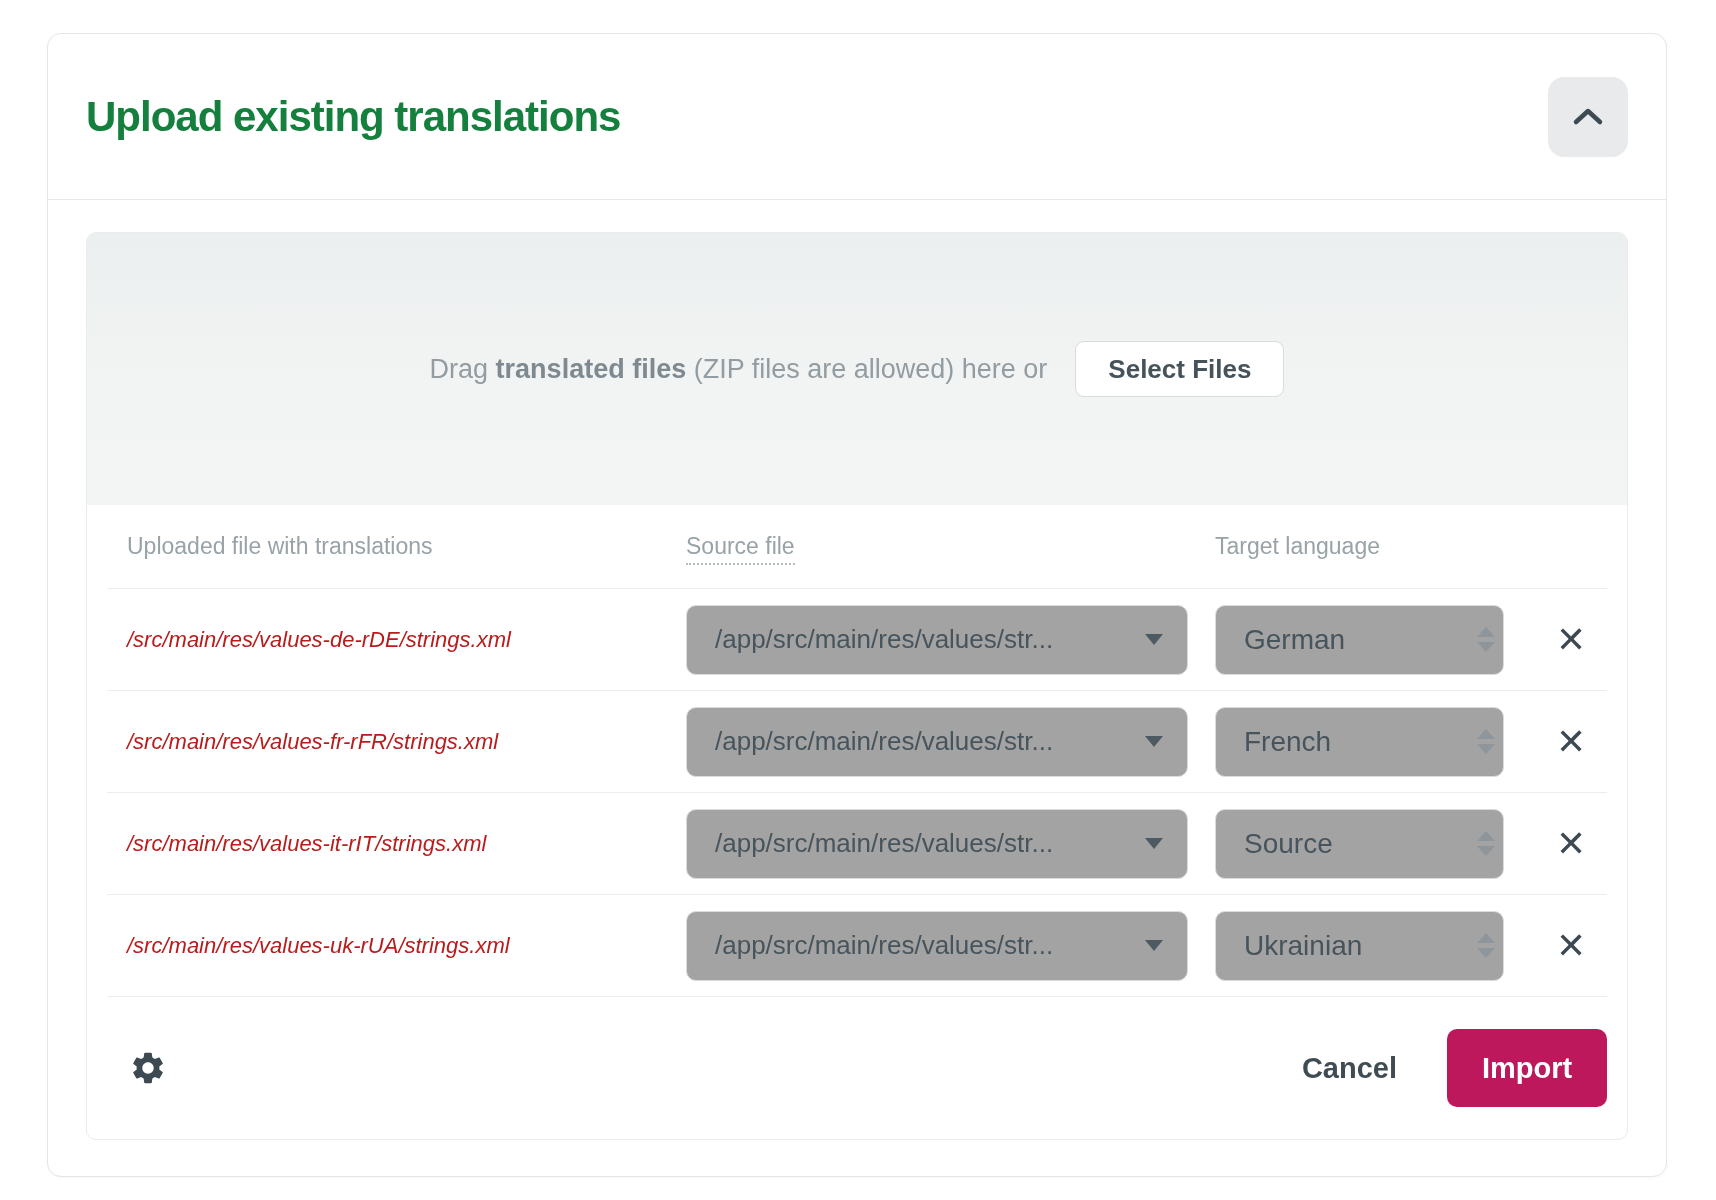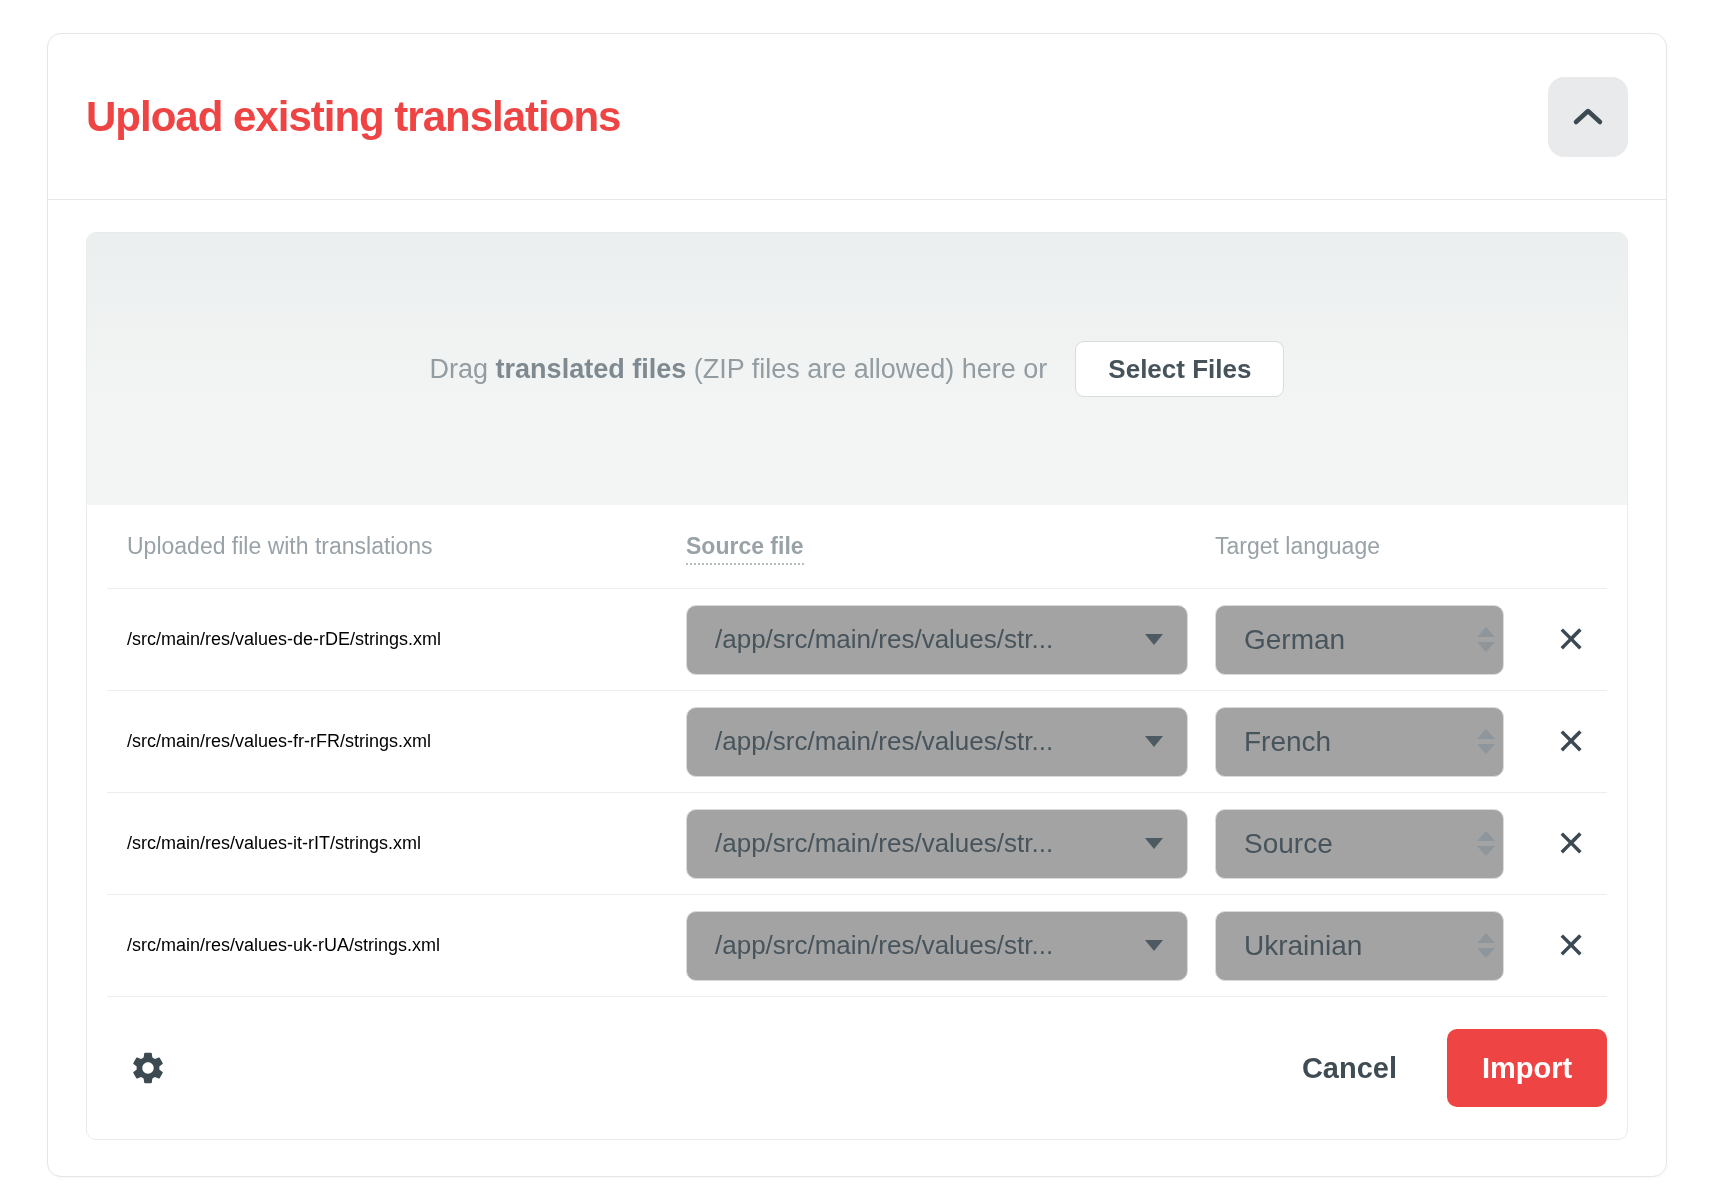"Upload existing translations" .title { color: #ef4444 -> #15803d }
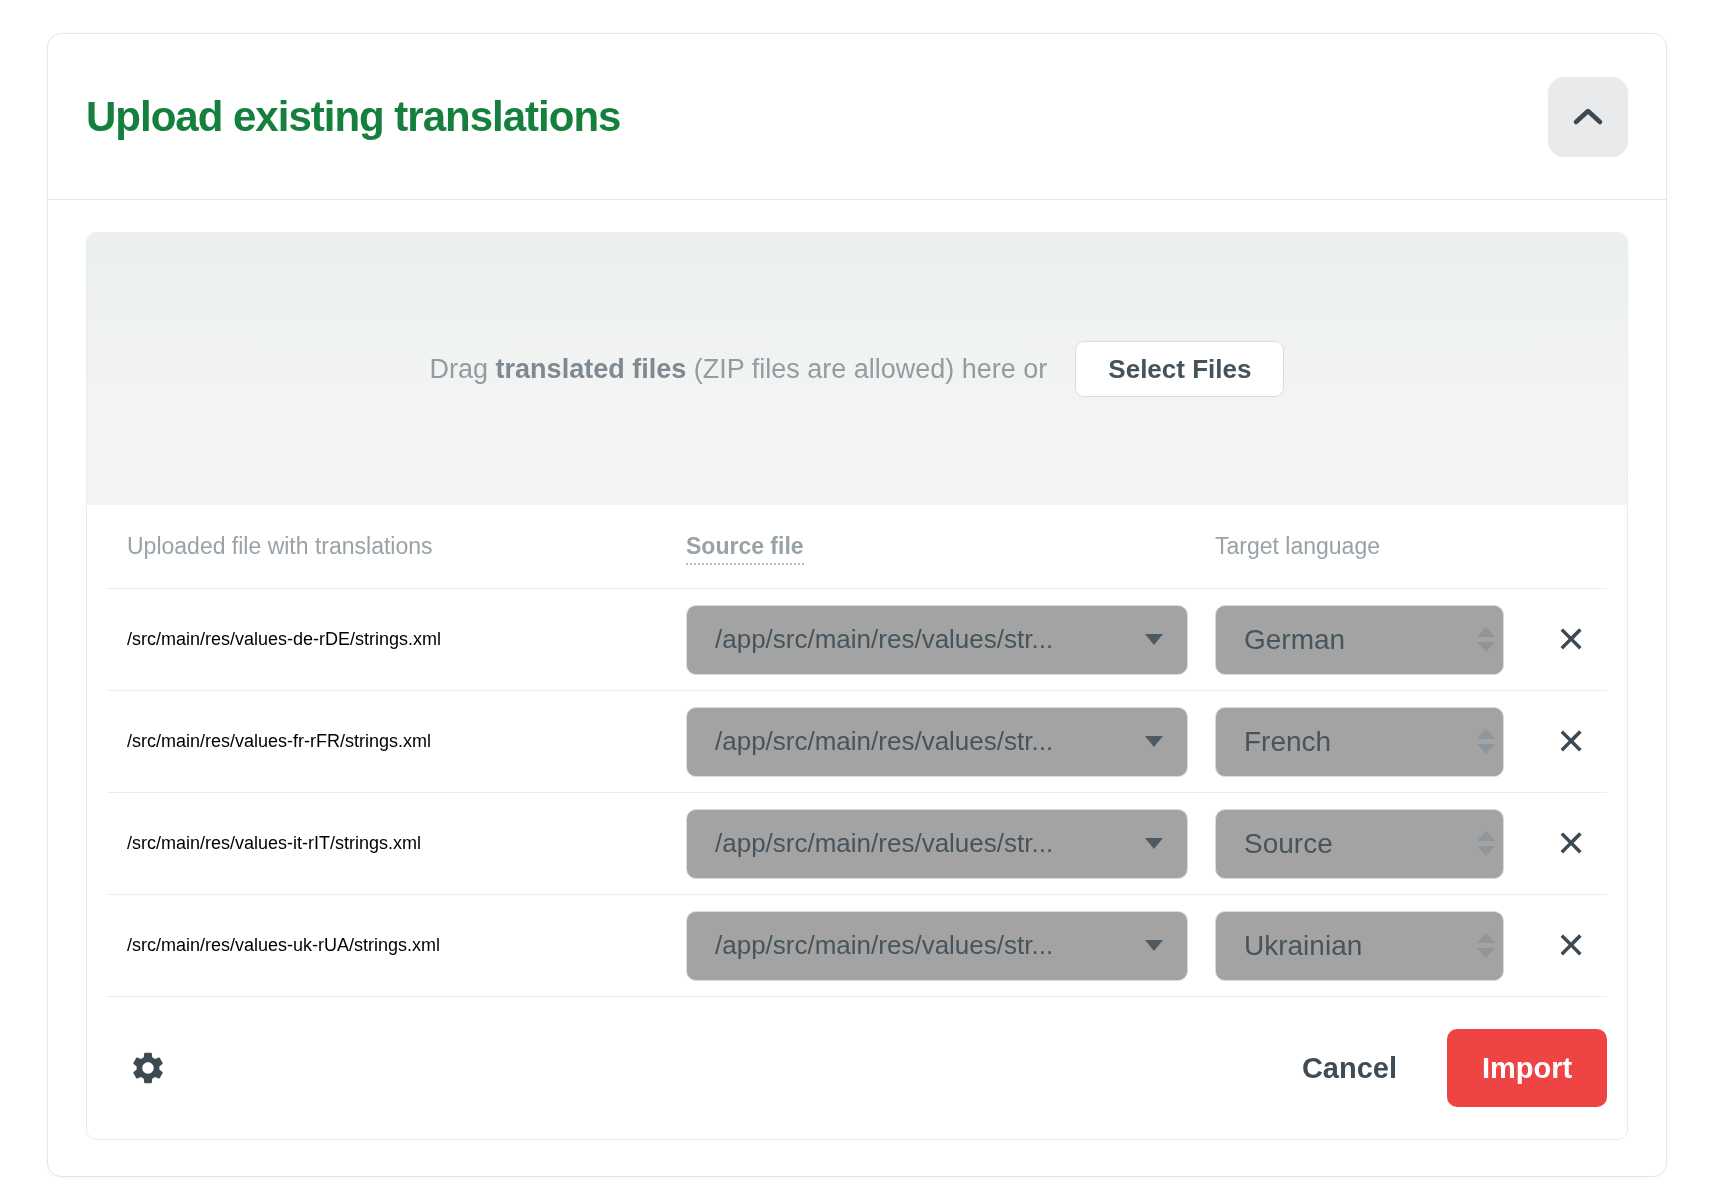"Source file" .th-source { font-weight: bold -> none }
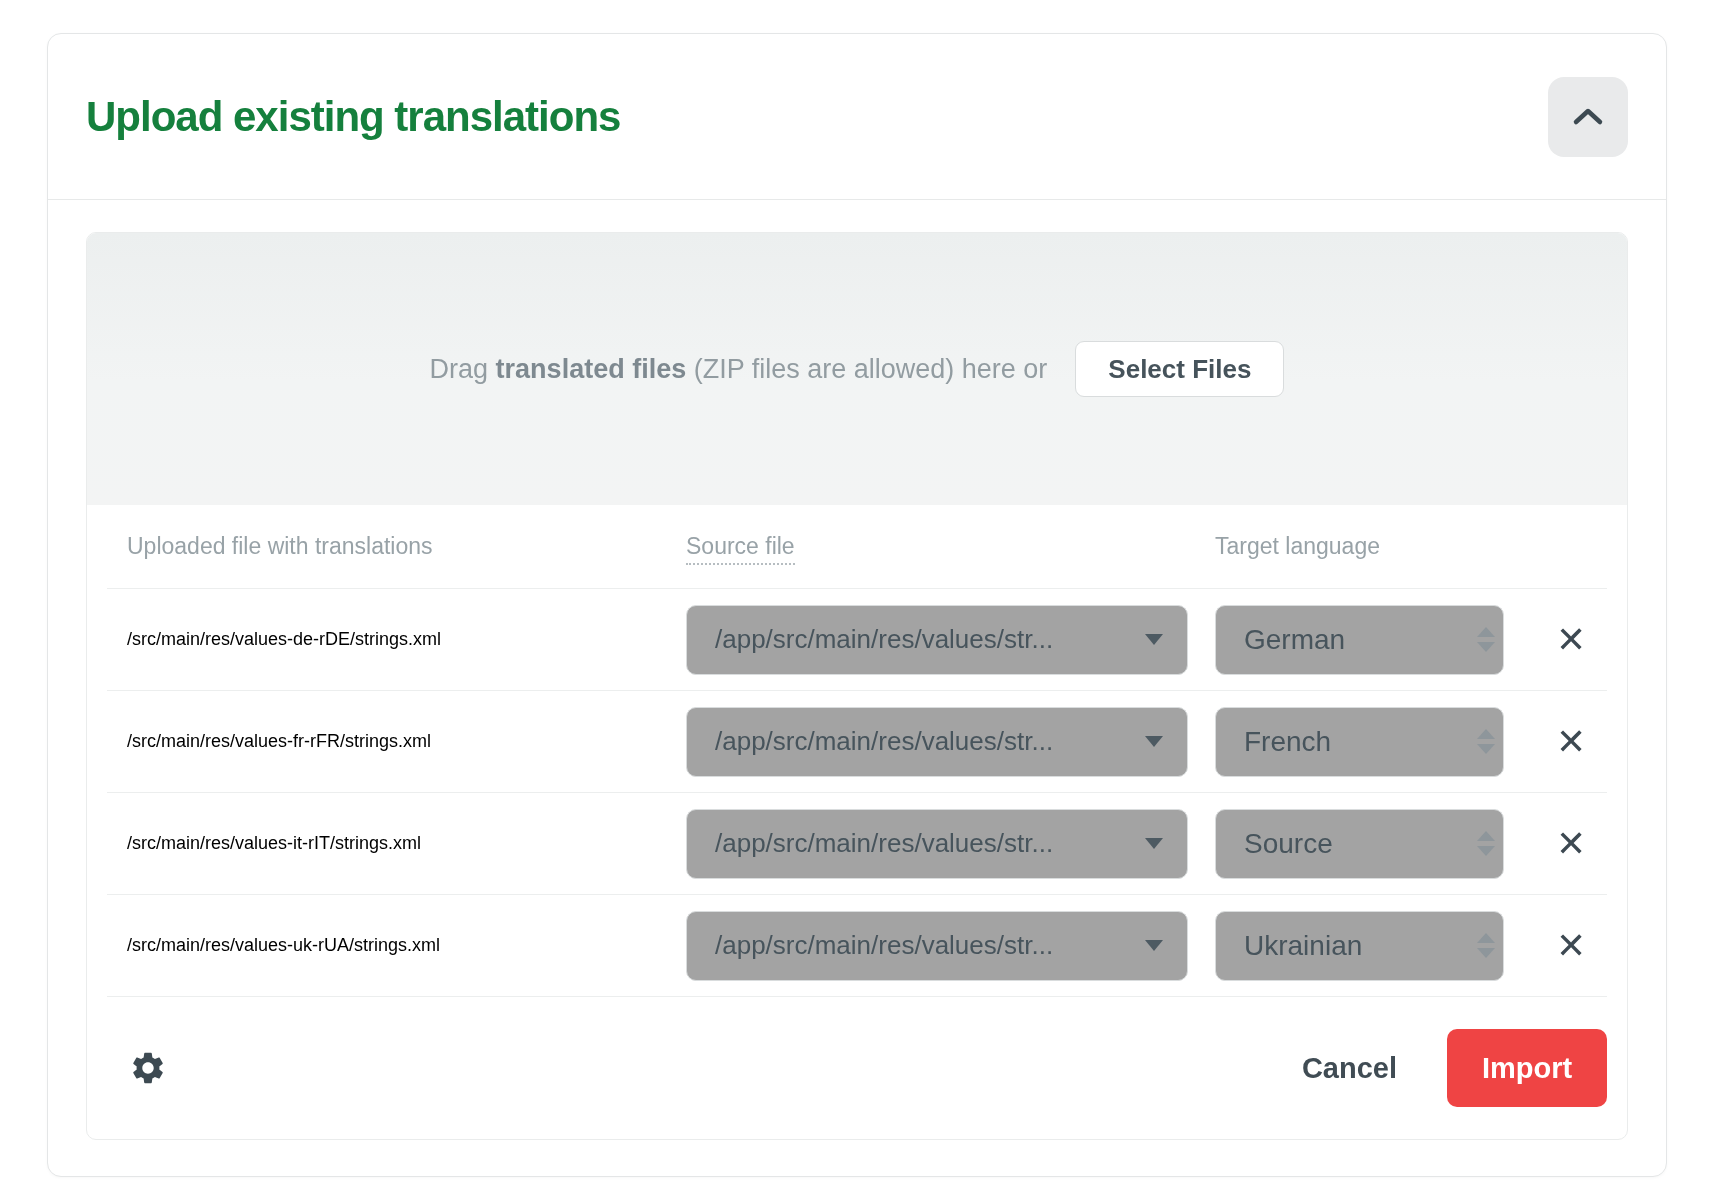"/src/main/res/values-de-rDE/strings.xml" .cell-file { color: #000000 -> #b91c1c; font-size: 18px -> 22px; font-style: none -> italic }
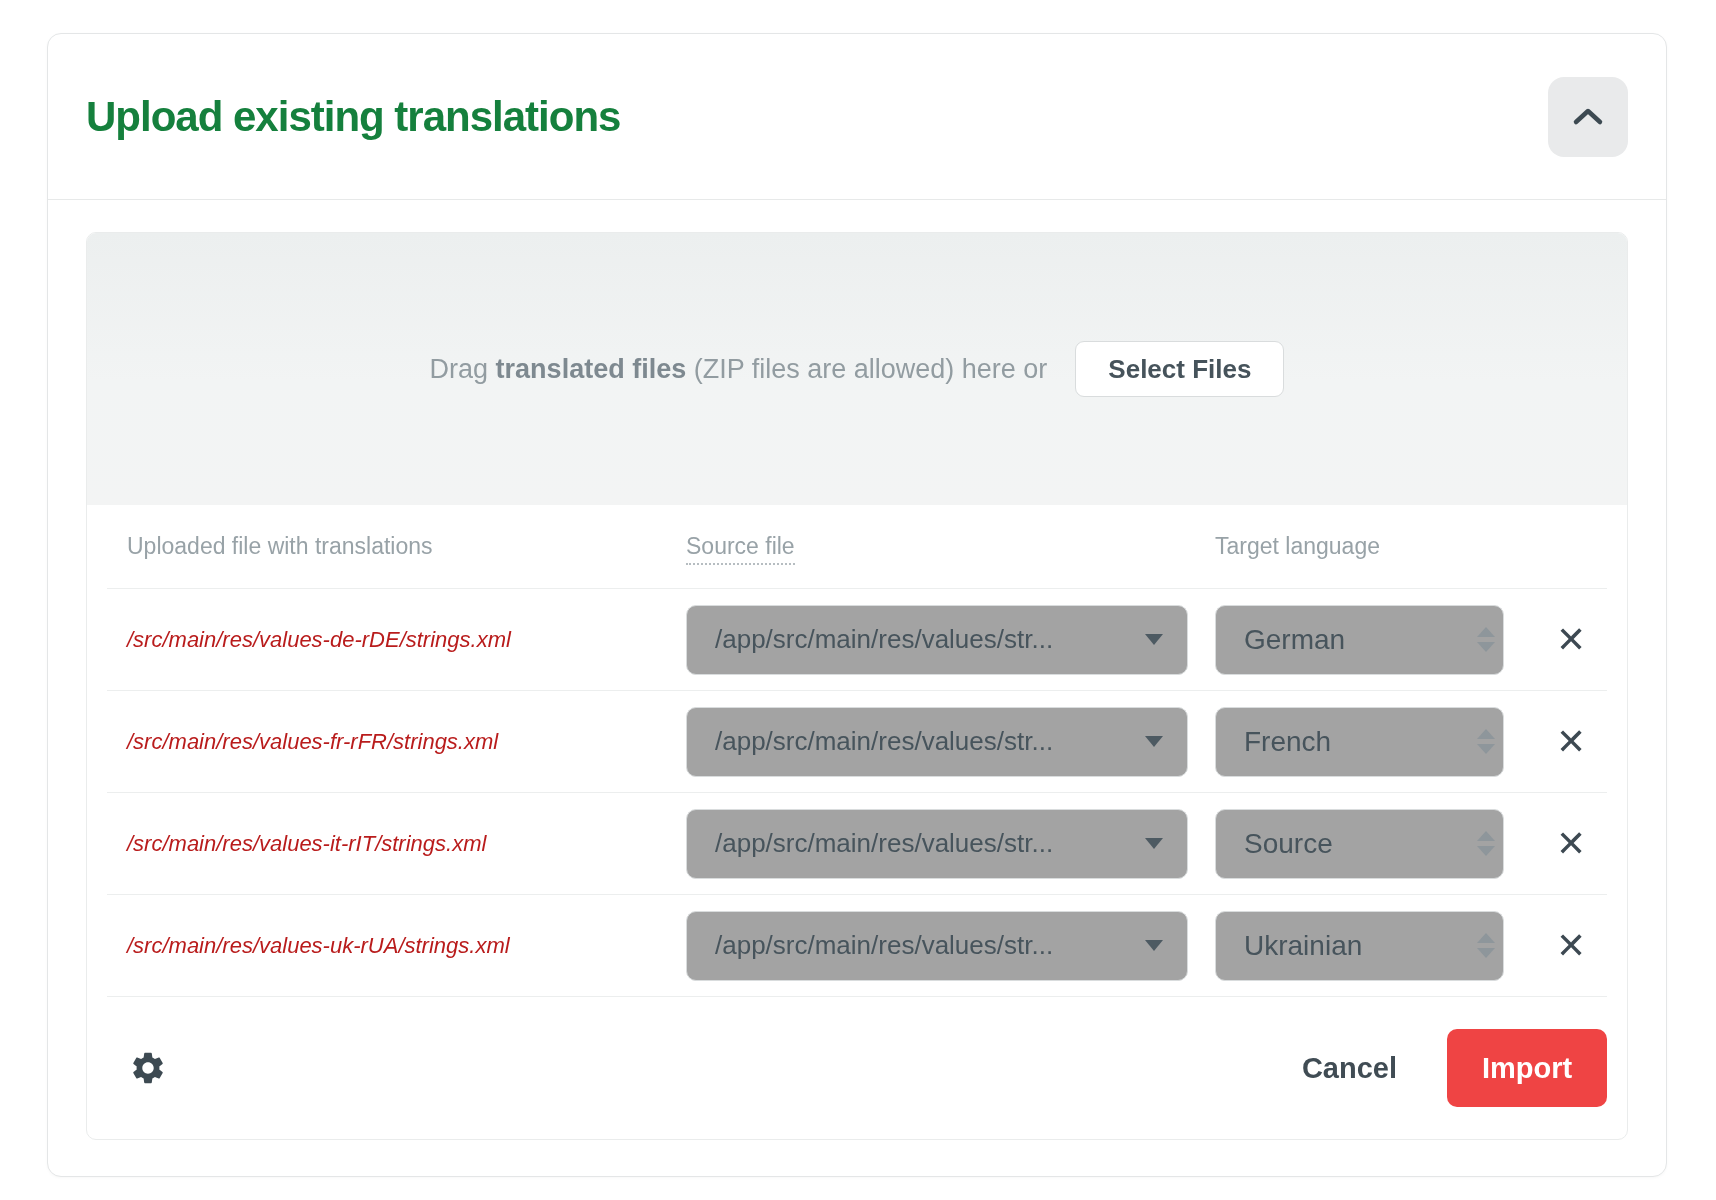"Import" .import-btn { background: #ef4444 -> #be185d }
